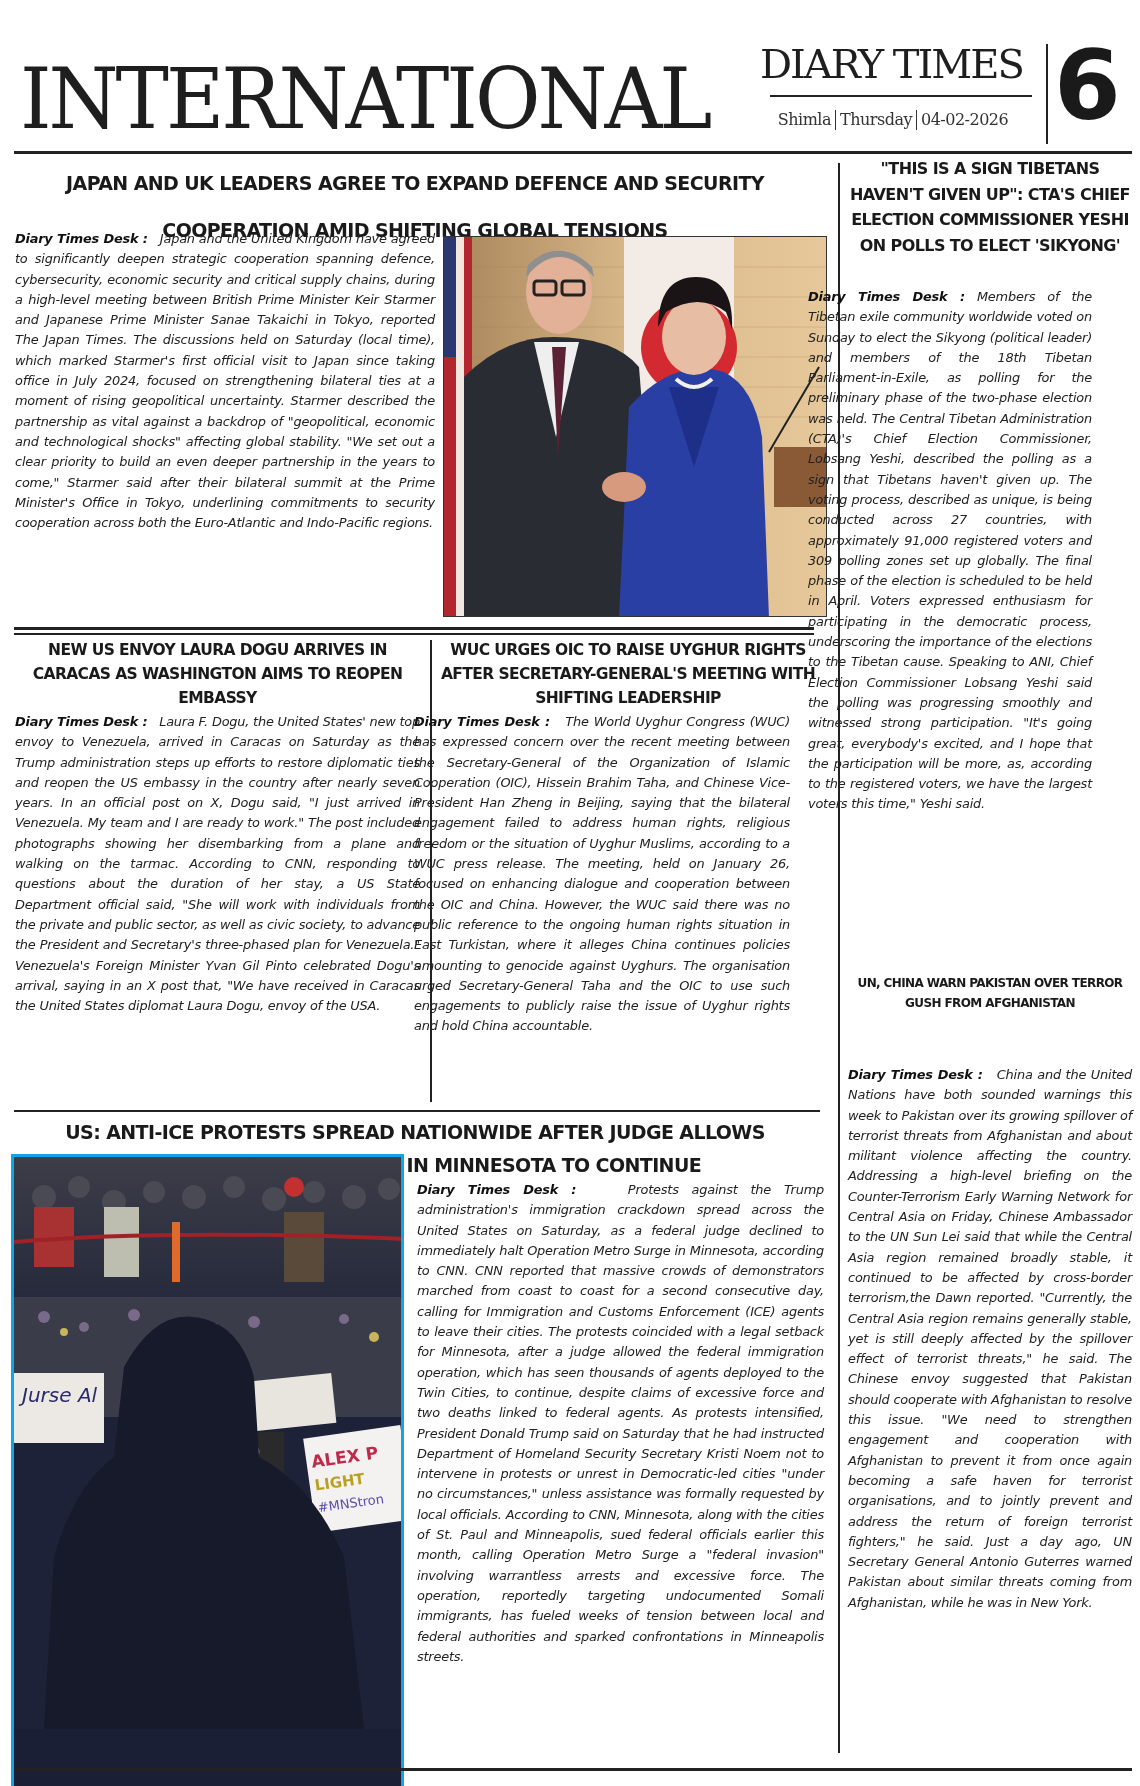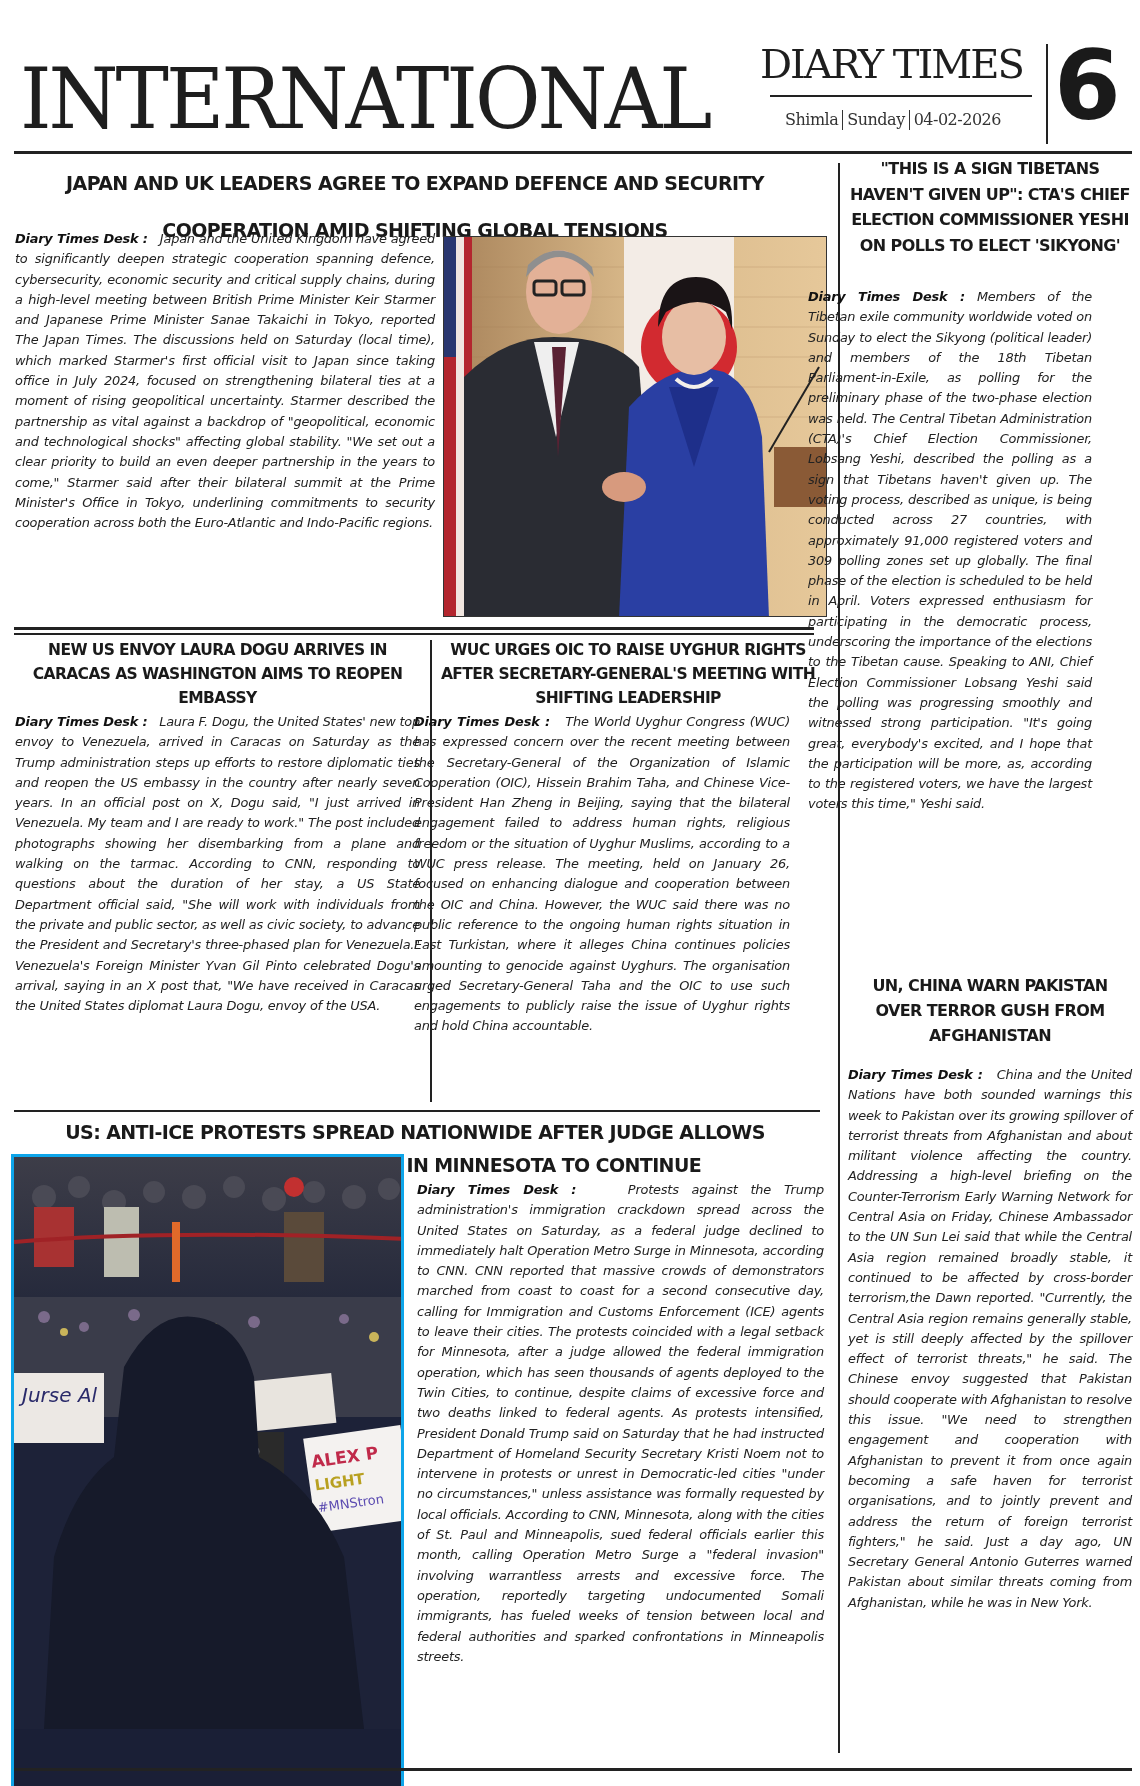"Sunday" span { text: Sunday -> Thursday }
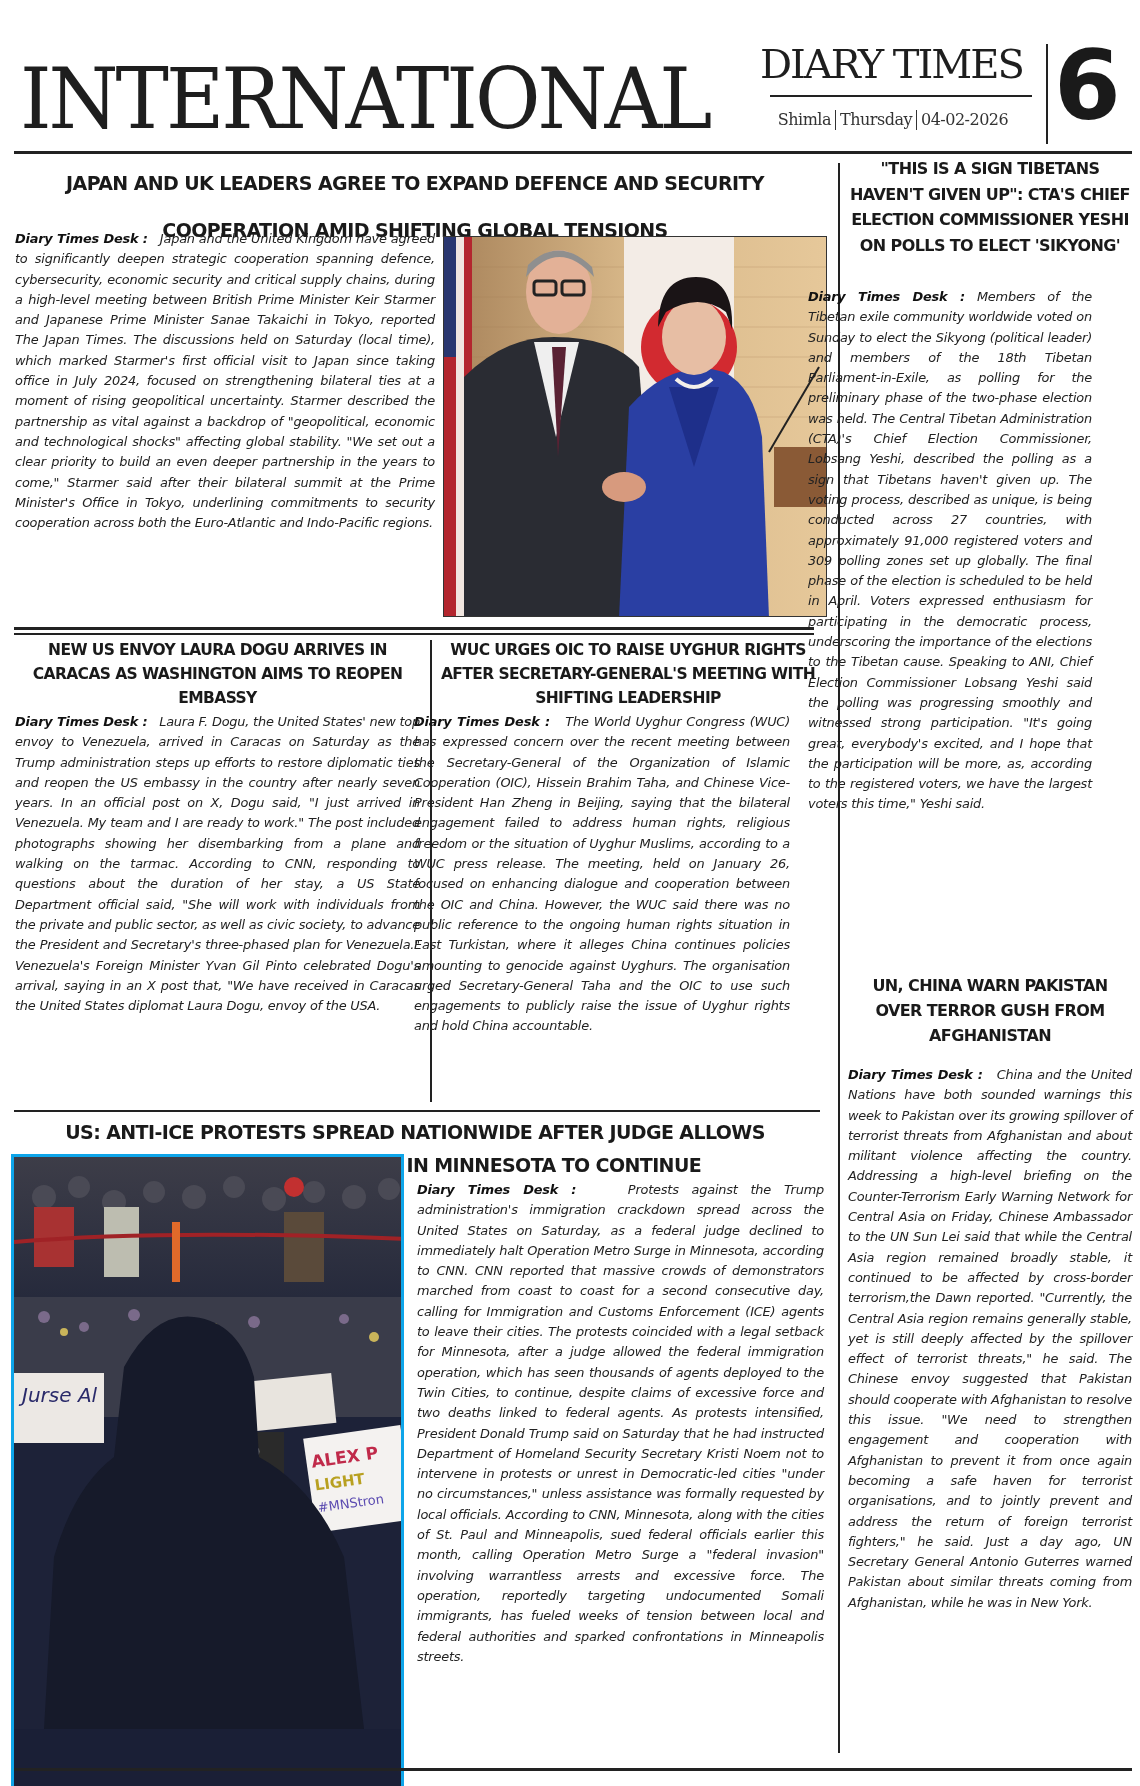"UN, CHINA WARN PAKISTAN OVER" #a6-head { font-size: 16px -> 12px; line-height: 25px -> 20px }
